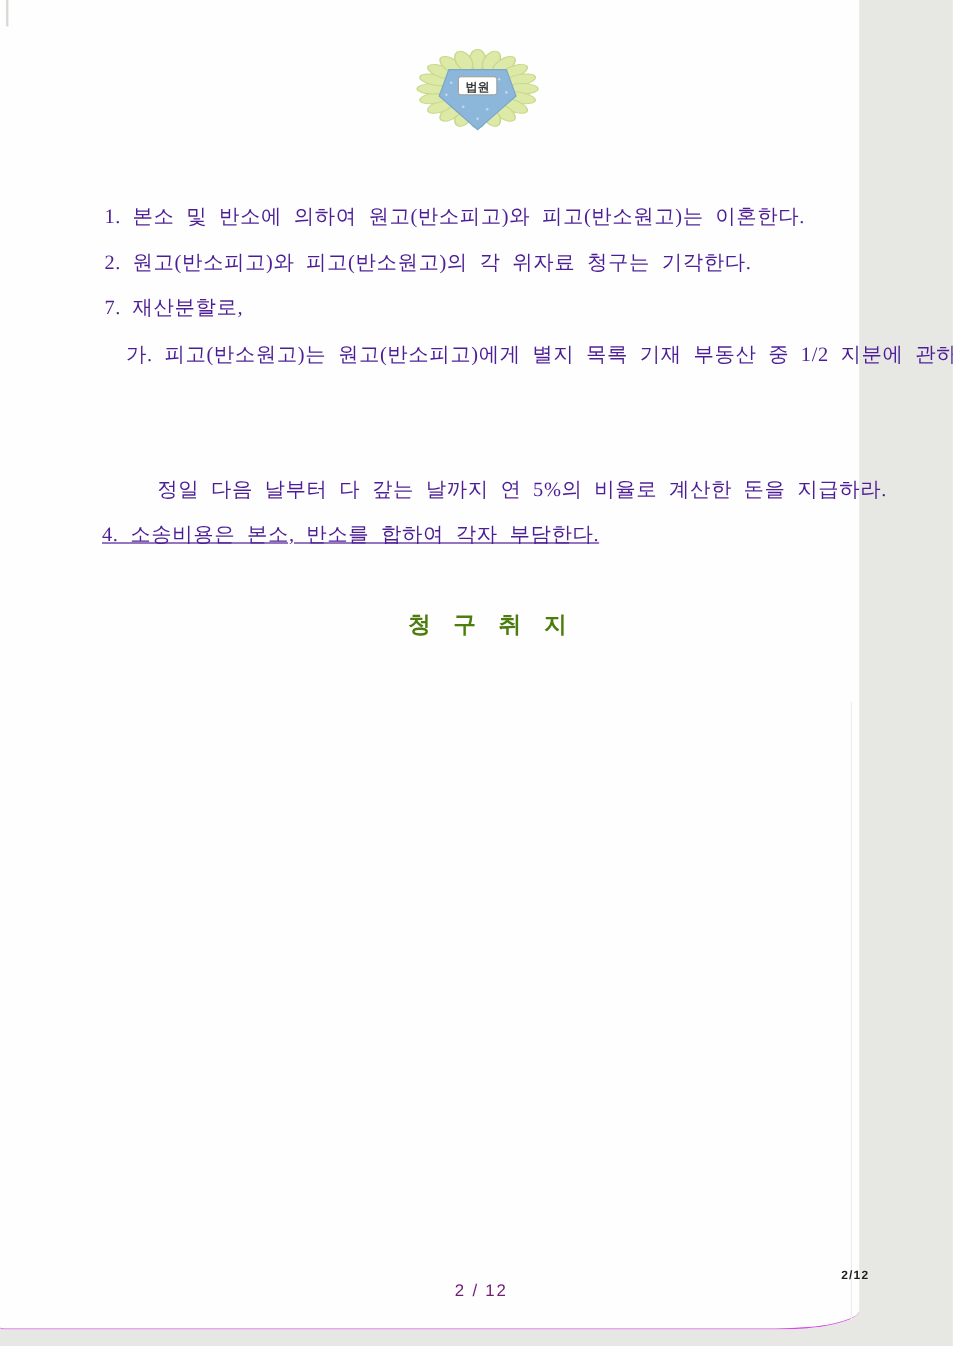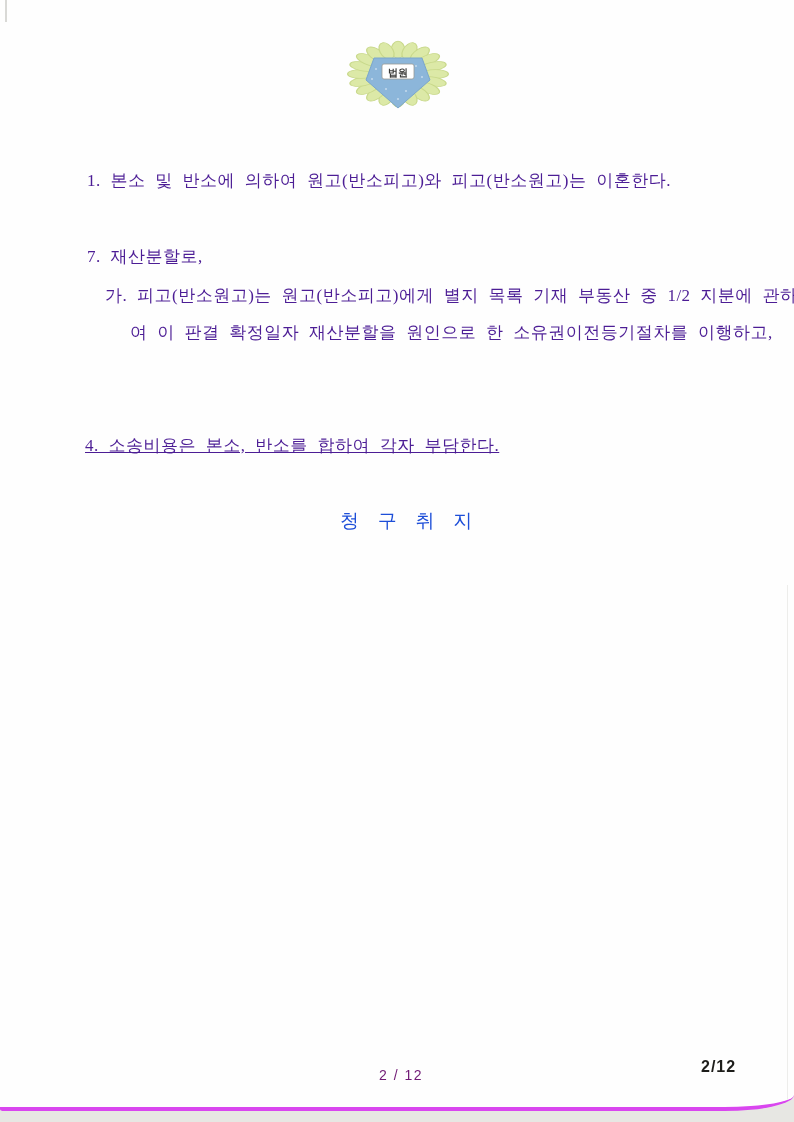"법원" .page { border-bottom: 4px solid #d946ef -> 1px solid #d946ef; width: 794px -> 716px }
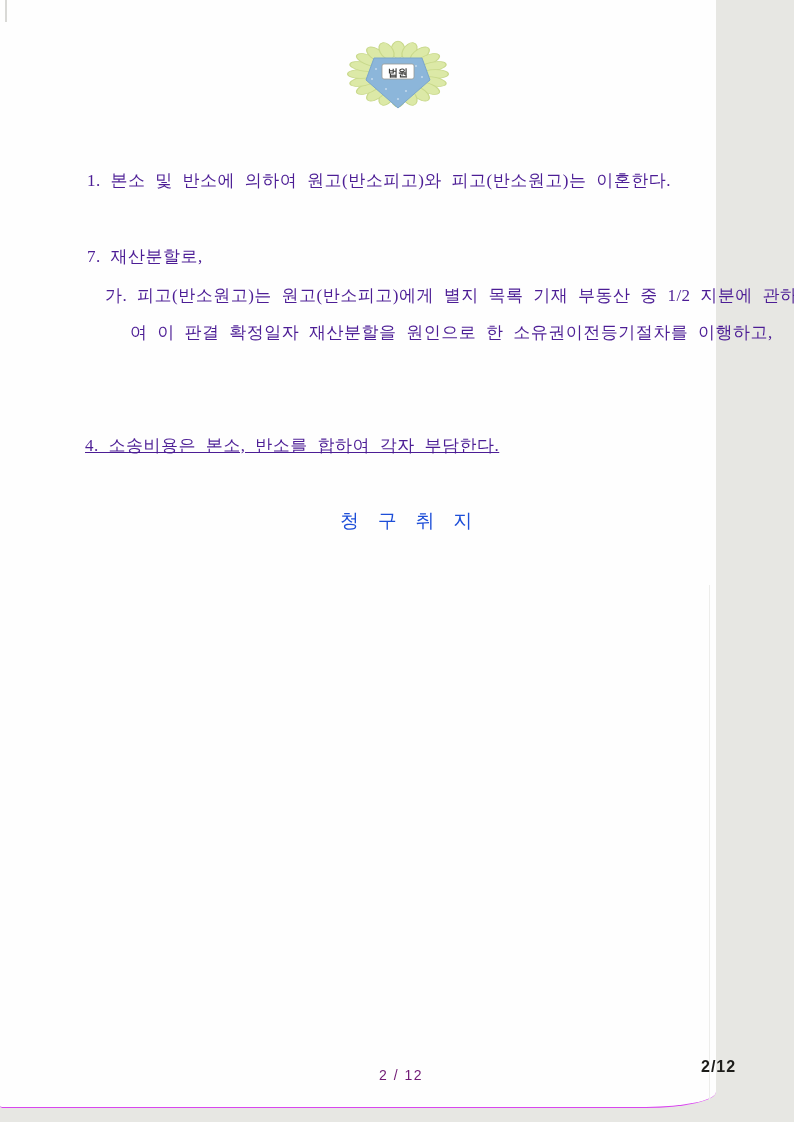"2. 원고(반소피고)와 피고(반소원고)의 각 위자료" div.bodyline { html: none -> <div>2. 원고(반소피고)와 피고(반소원고)의 각 위자료 청구는 기각한다.</div> }
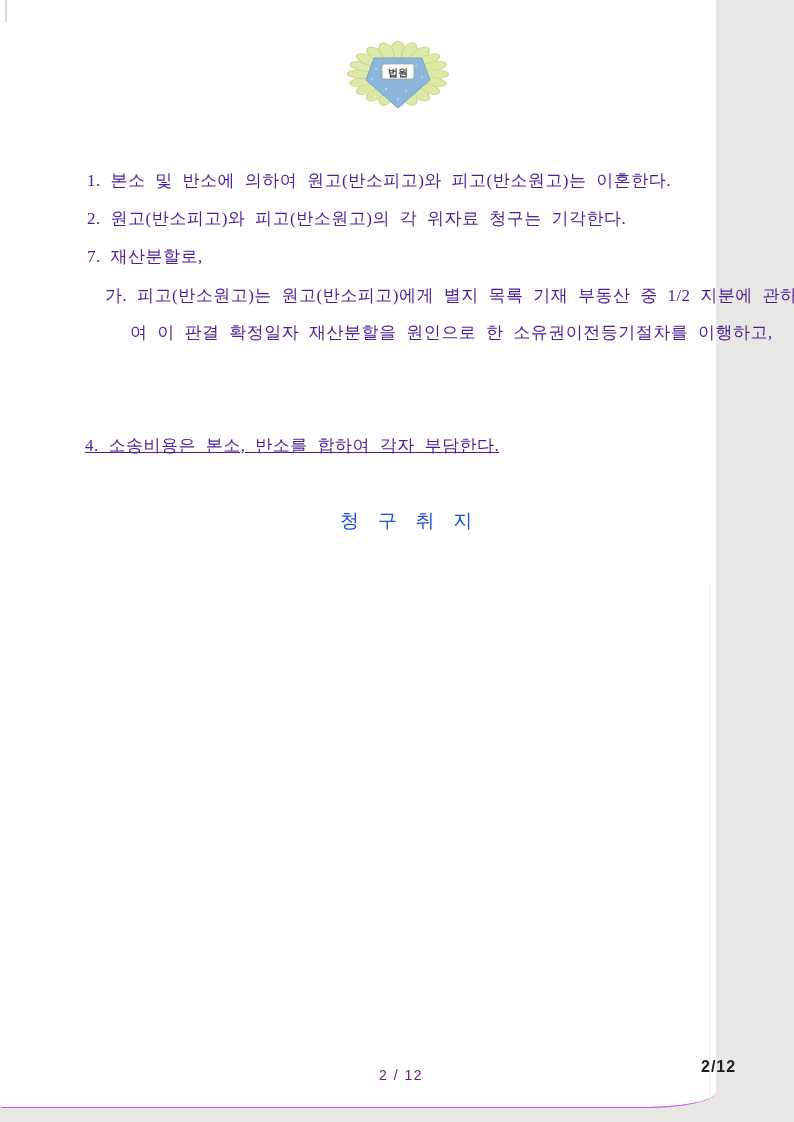"여 이 판결 확정일자 재산분할을" div.bodyline { html: <div>여 이 판결 확정일자 재산분할을 원인으로 한 소유권이전등기절차를 이행하고,</div> -> none }
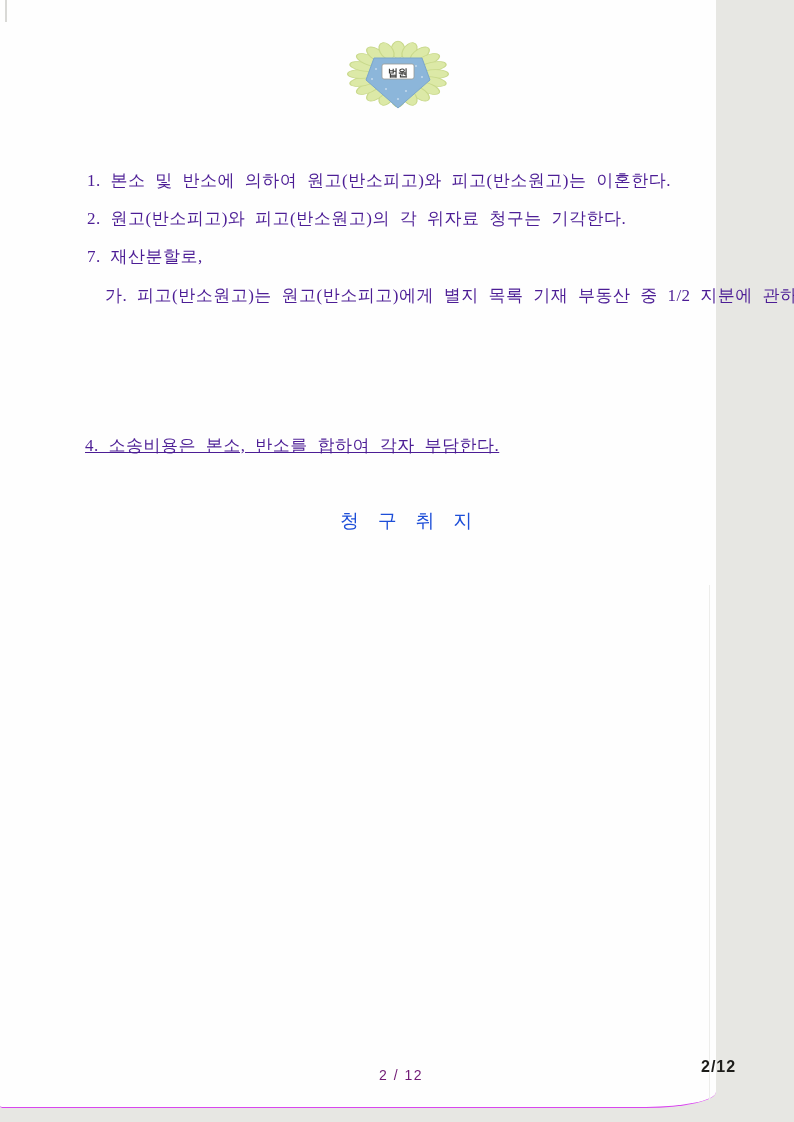"정일 다음 날부터 다 갚는" div.bodyline { html: none -> <div>정일 다음 날부터 다 갚는 날까지 연 5%의 비율로 계산한 돈을 지급하라.</div> }
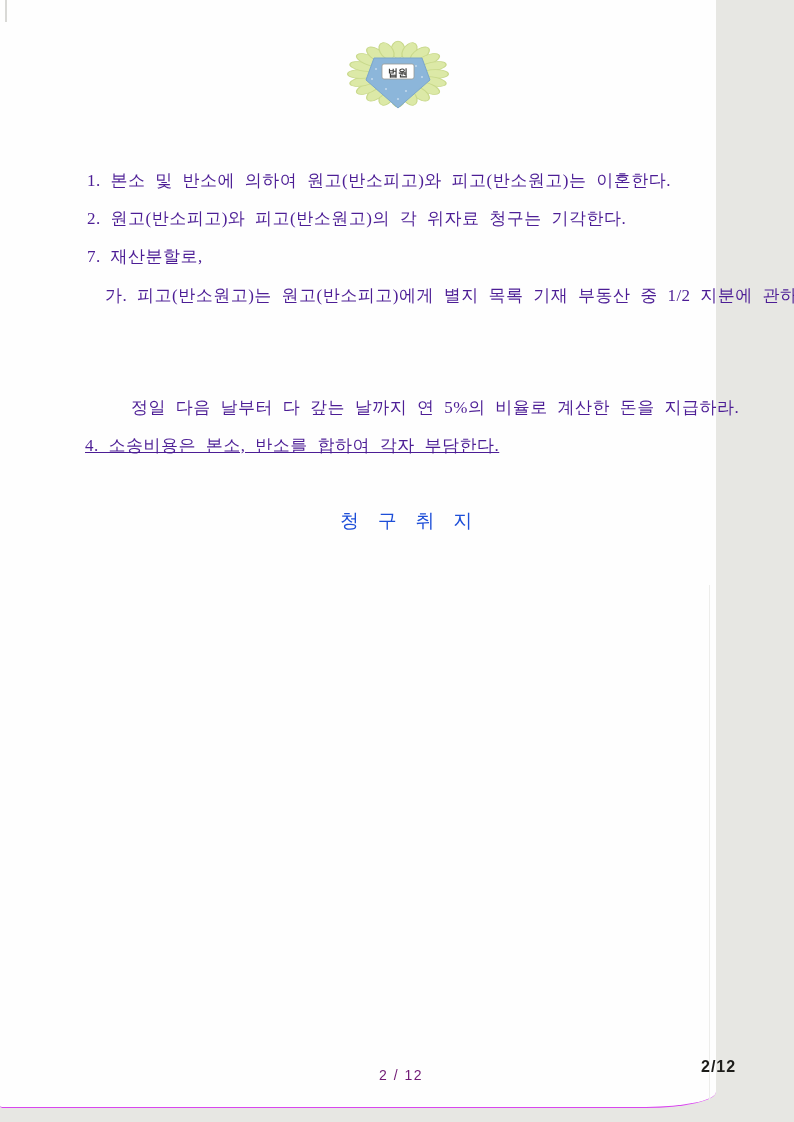"청 구 취 지" .heading { color: #1d4ed8 -> #4d7c0f; font-weight: 400 -> 700 }
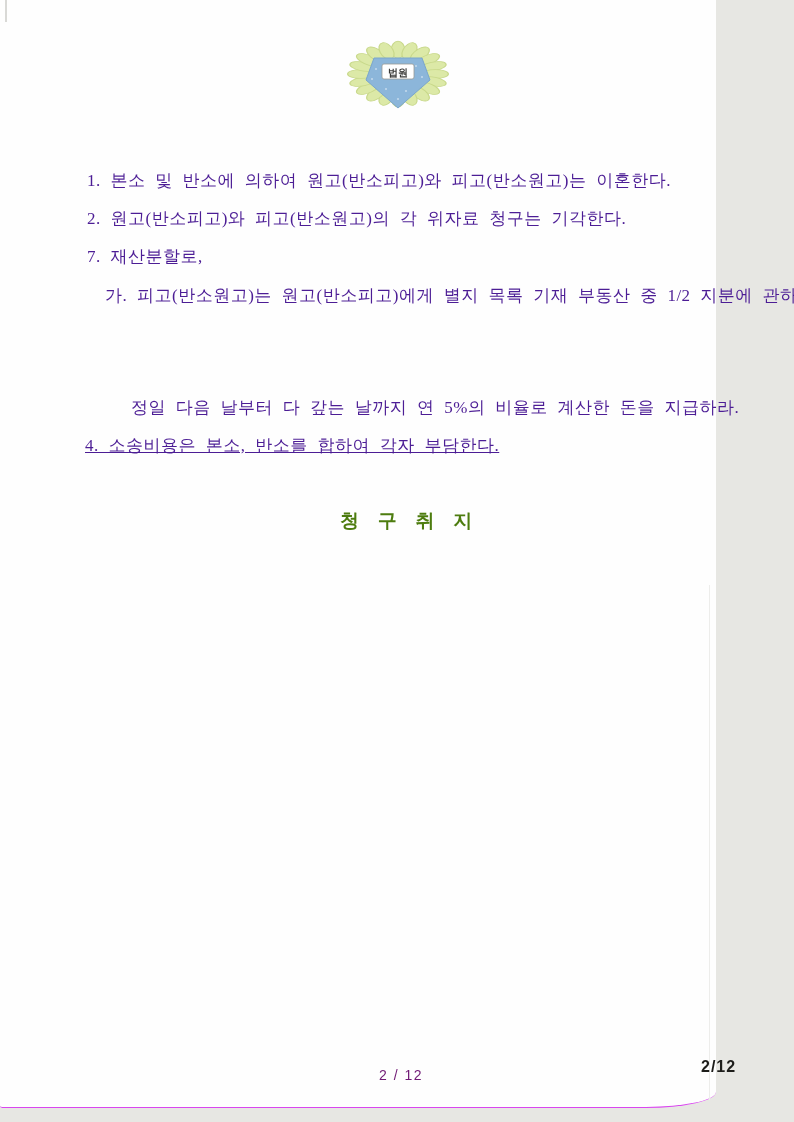"2/12" .page-num-right { font-size: 16px -> 10px }
